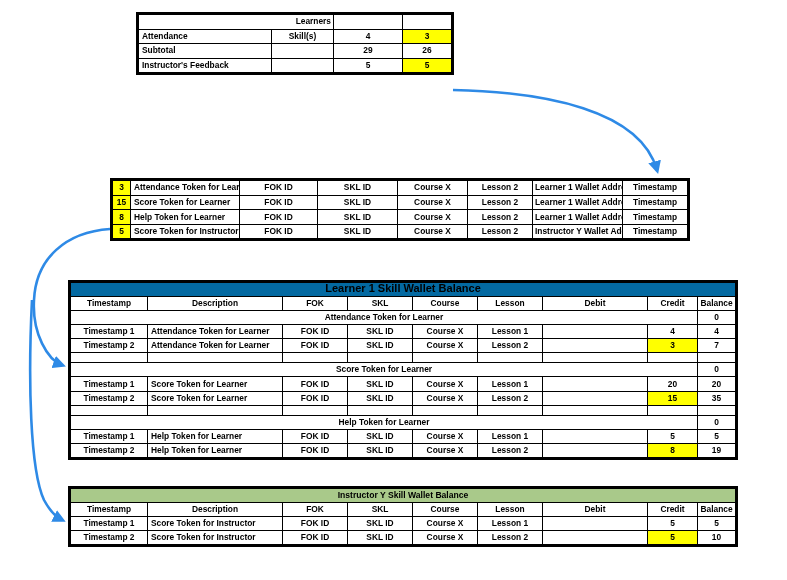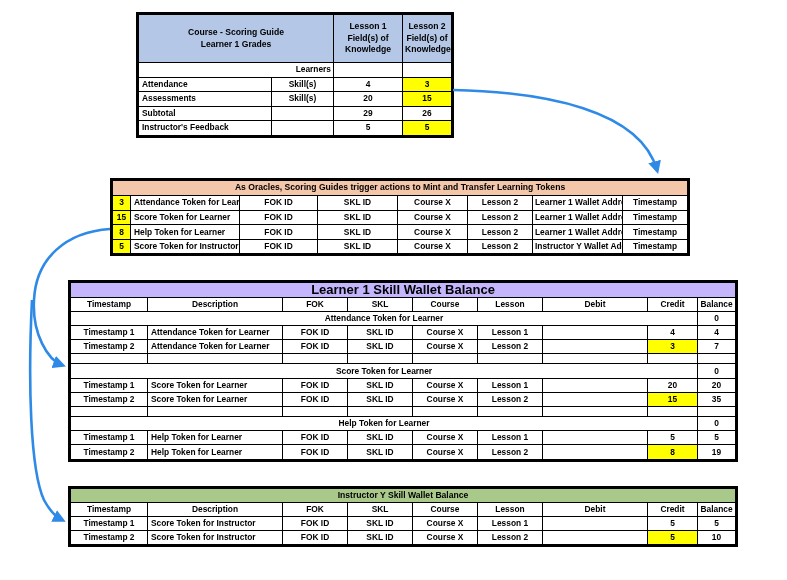"Course - Scoring Guide" tr { html: <tr> <td> <div>Course - Scoring Guide</div> <div>Learner 1 Grades</div> </td> <td> <div>Lesson 1</div> <div>Field(s) of</div> <div>Knowledge</div> </td> <td> <div>Lesson 2</div> <div>Field(s) of</div> <div>Knowledge</div> </td> </tr> -> none }
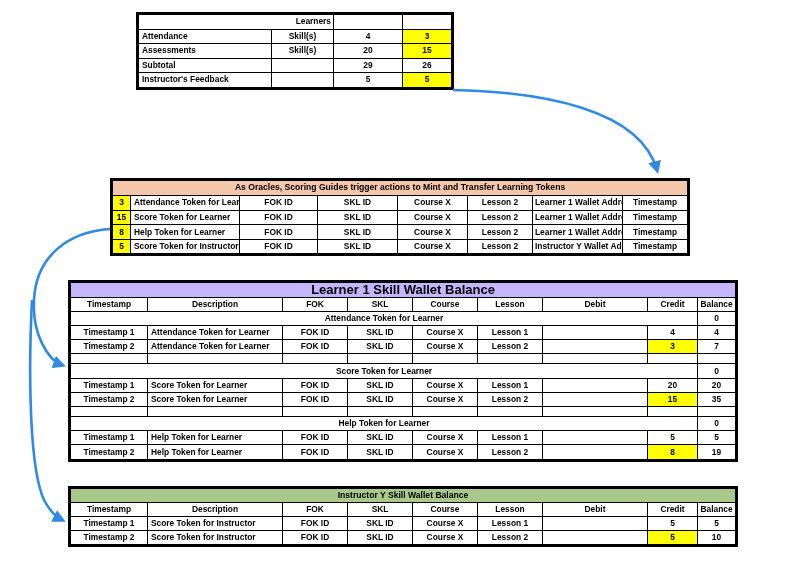"Assessments" tr { html: <tr> <td>Assessments</td> <td>Skill(s)</td> <td>20</td> <td>15</td> </tr> -> none }
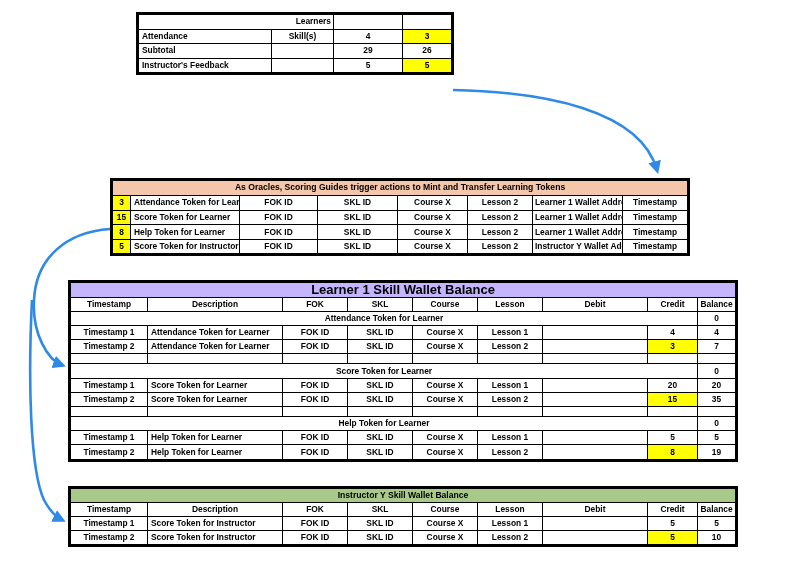"As Oracles, Scoring Guides trigger" tr { html: <tr> <td>As Oracles, Scoring Guides trigger actions to Mint and Transfer Learning Tokens</td> </tr> -> none }
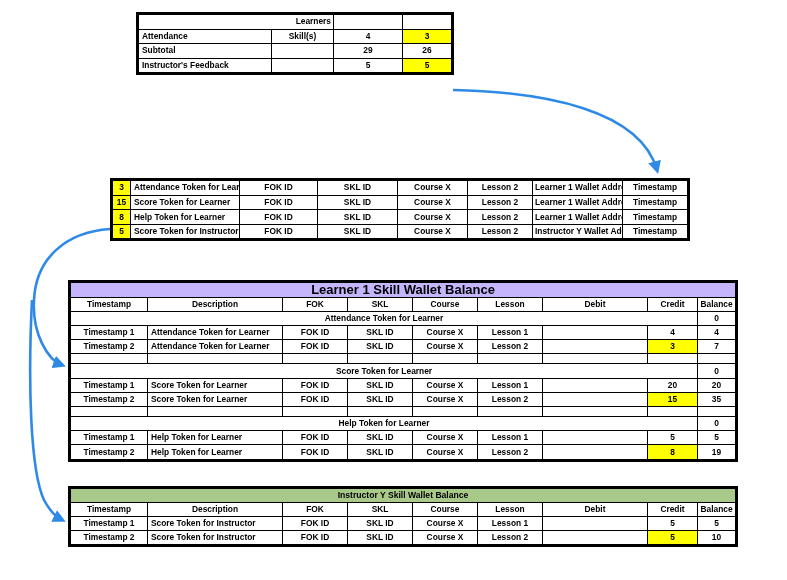"Learner 1 Skill Wallet Balance" #t3 .hdr { background: #c4b5fd -> #0369a1; font-size: 13px -> 11px }
